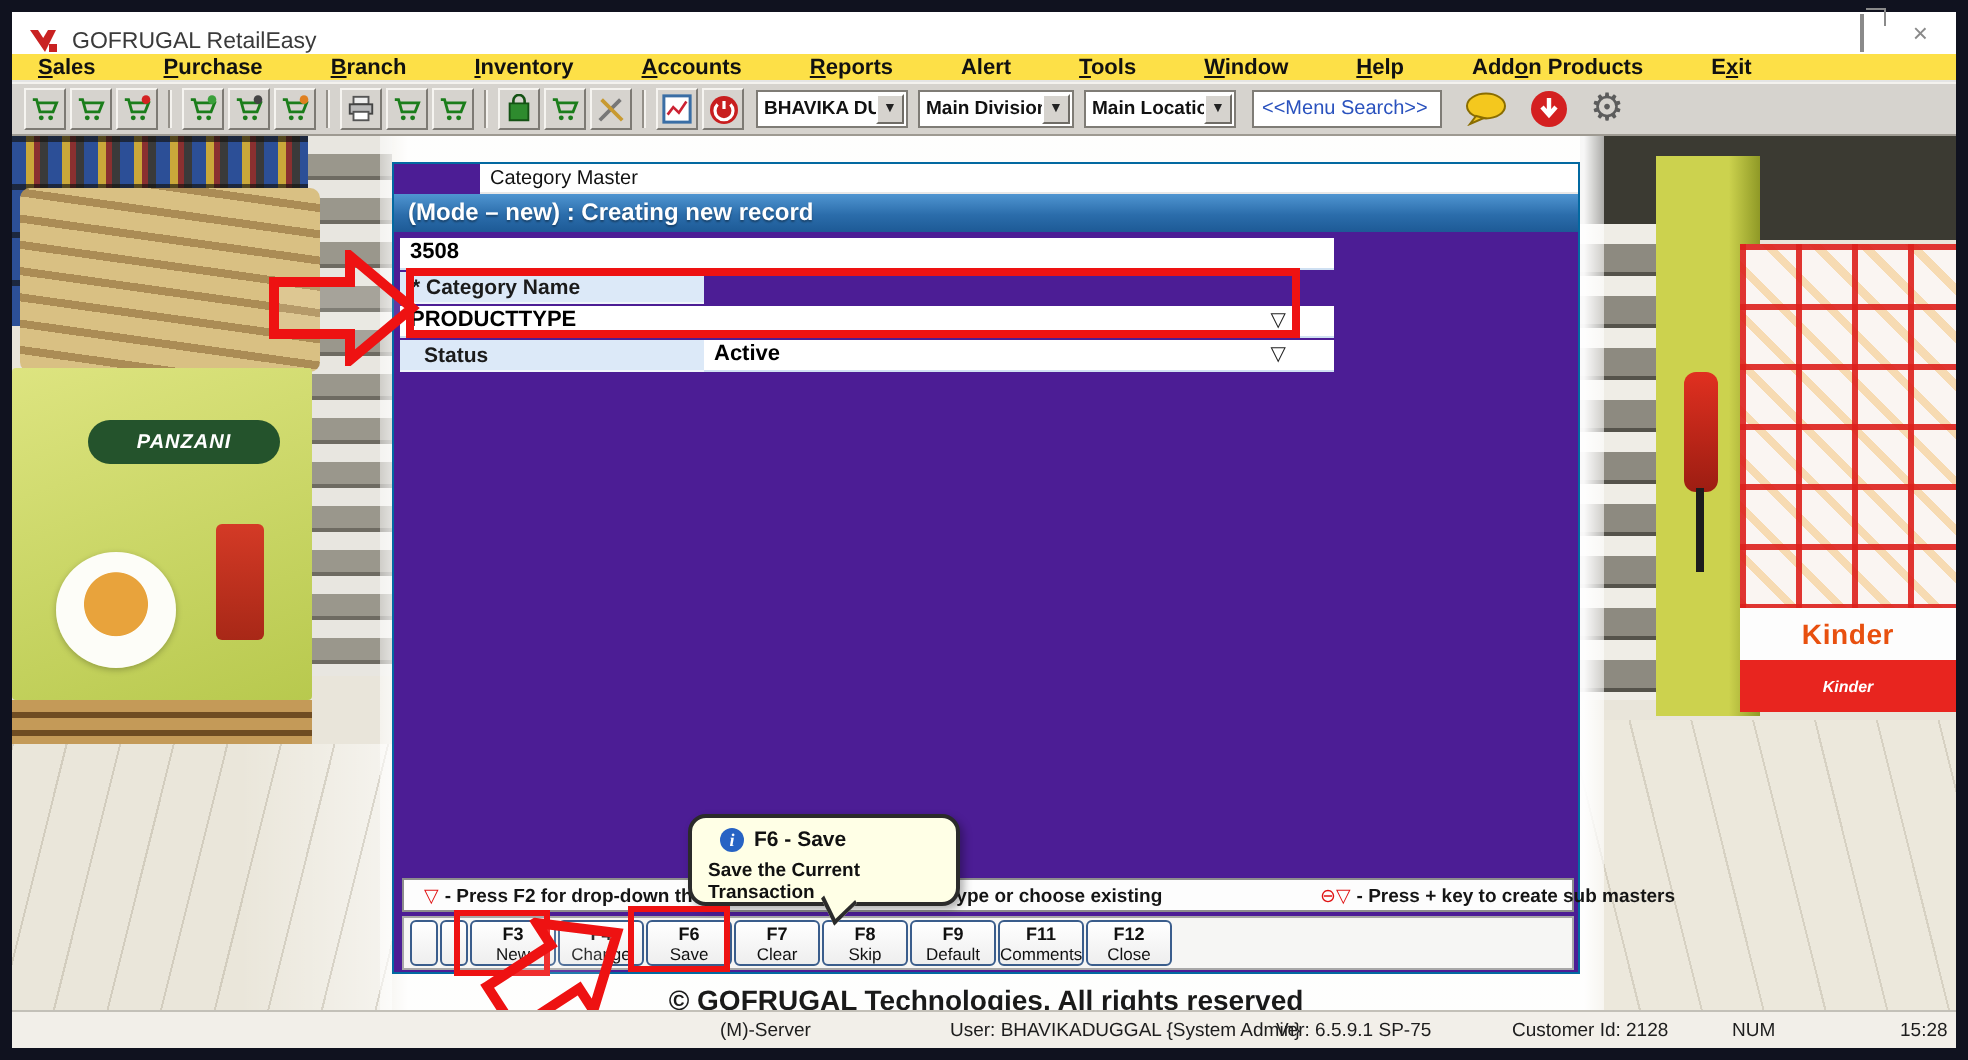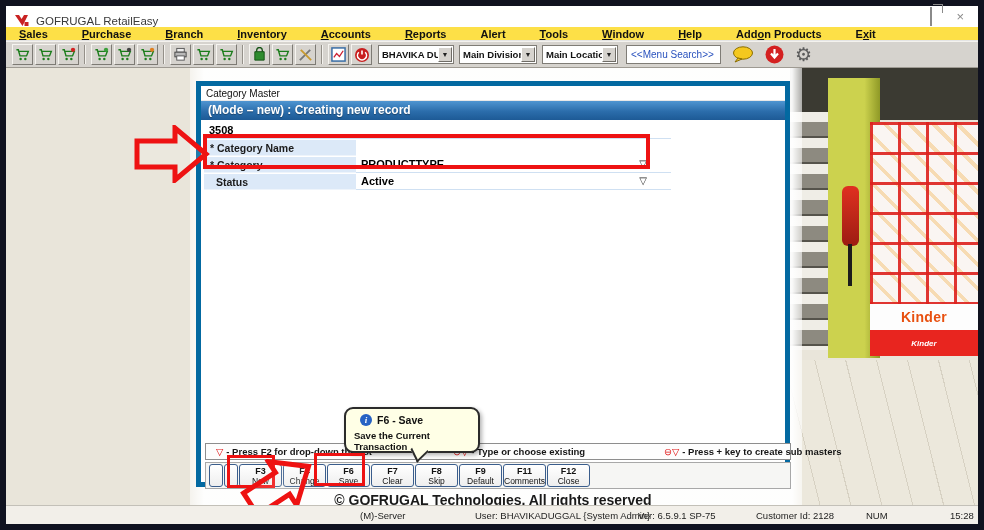"Category Master" .dialog { background: #ffffff -> #4c1d95; border: 5px solid #0369a1 -> 1px solid #0369a1; padding-left: none -> 43px }
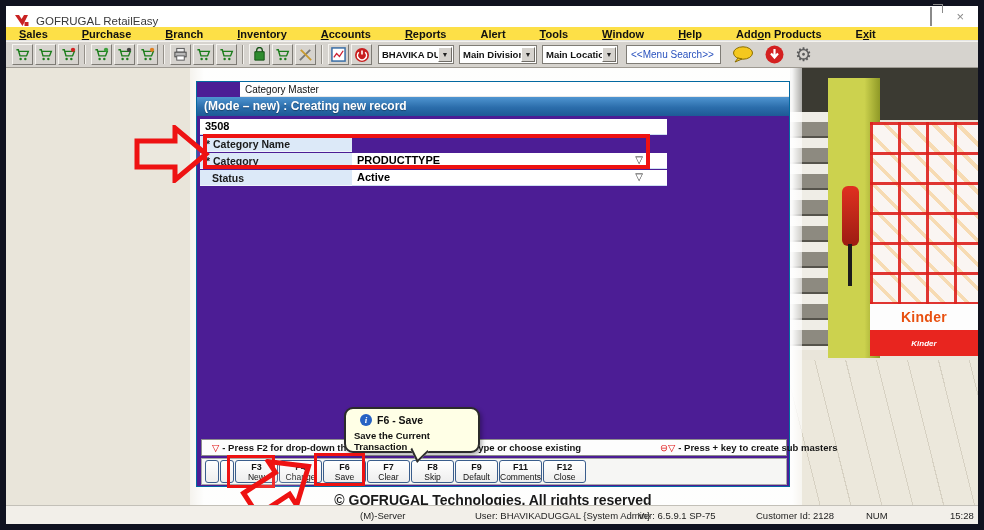"* Category" div.f-label { html: <div>* Category</div> -> none }
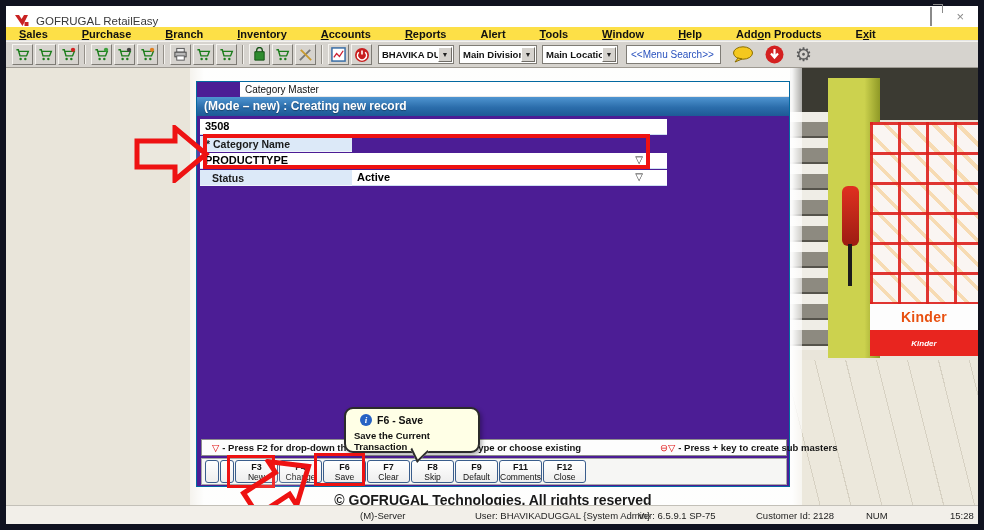"PANZANI" div.bg-left { html: none -> <div> <div></div> <div></div> <div></div> <div> <div>PANZANI</div> <div></div> <div></div> </div> <div></div> <div></div> </div> }
